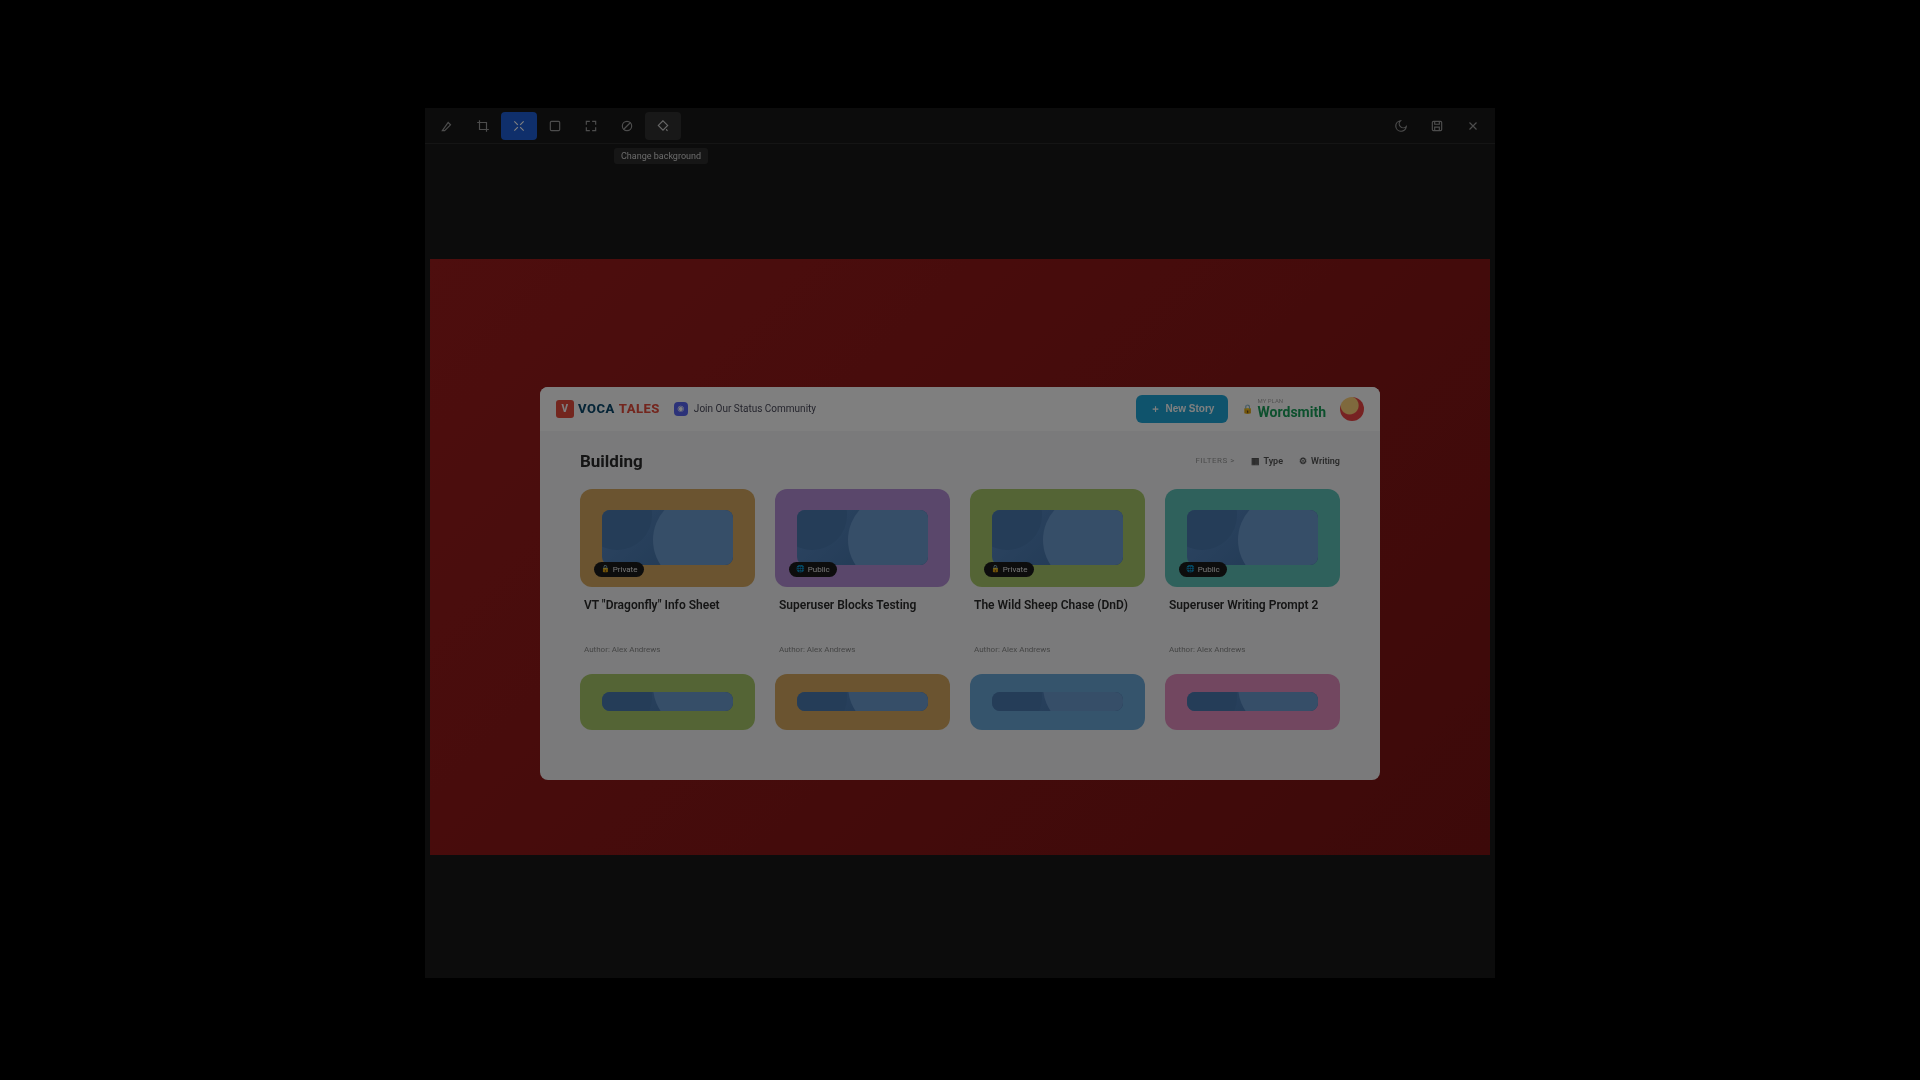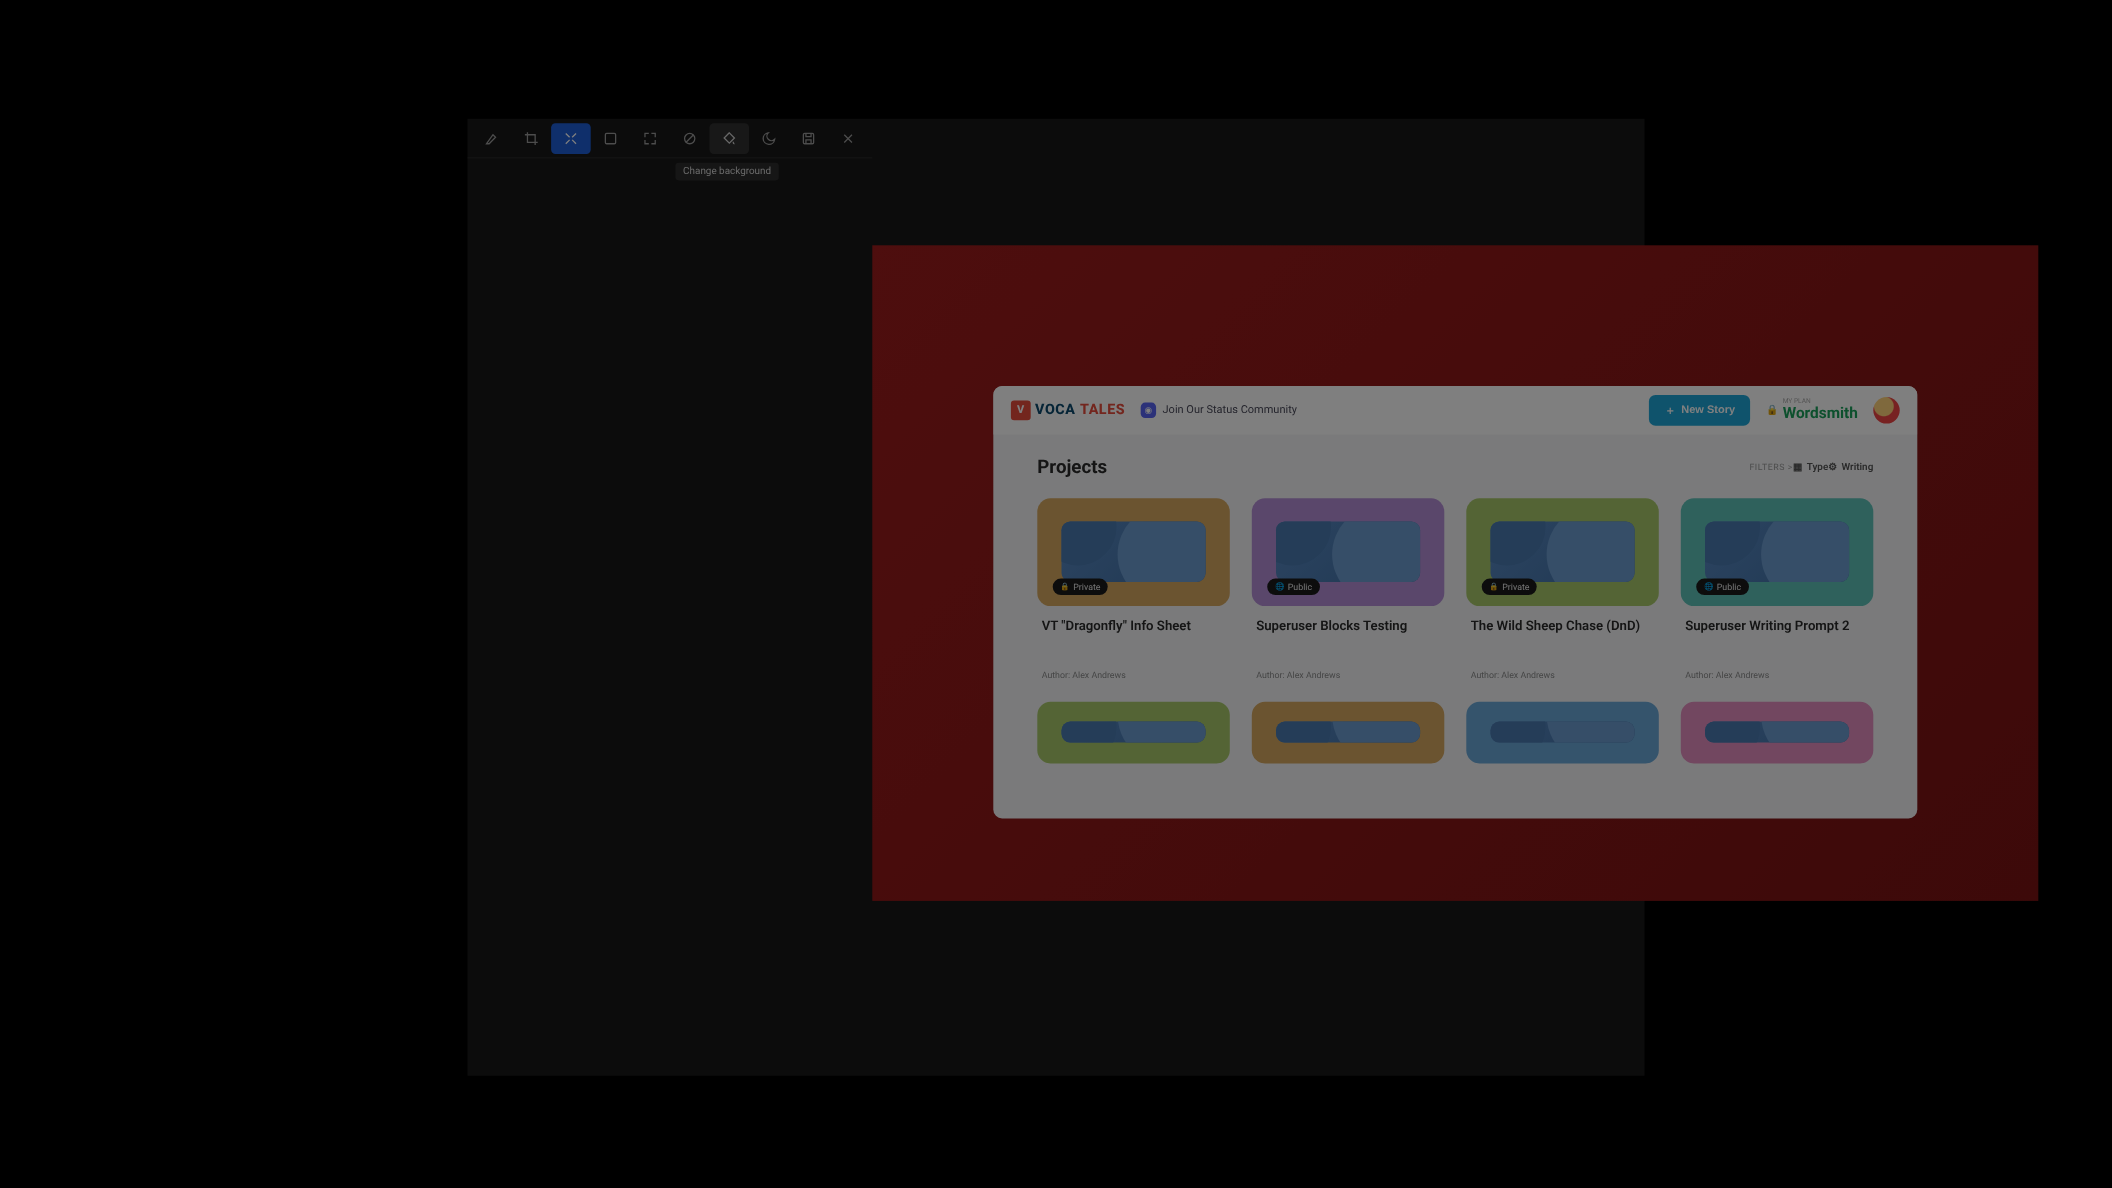"Change background" .editor-window { flex-direction: none -> column }
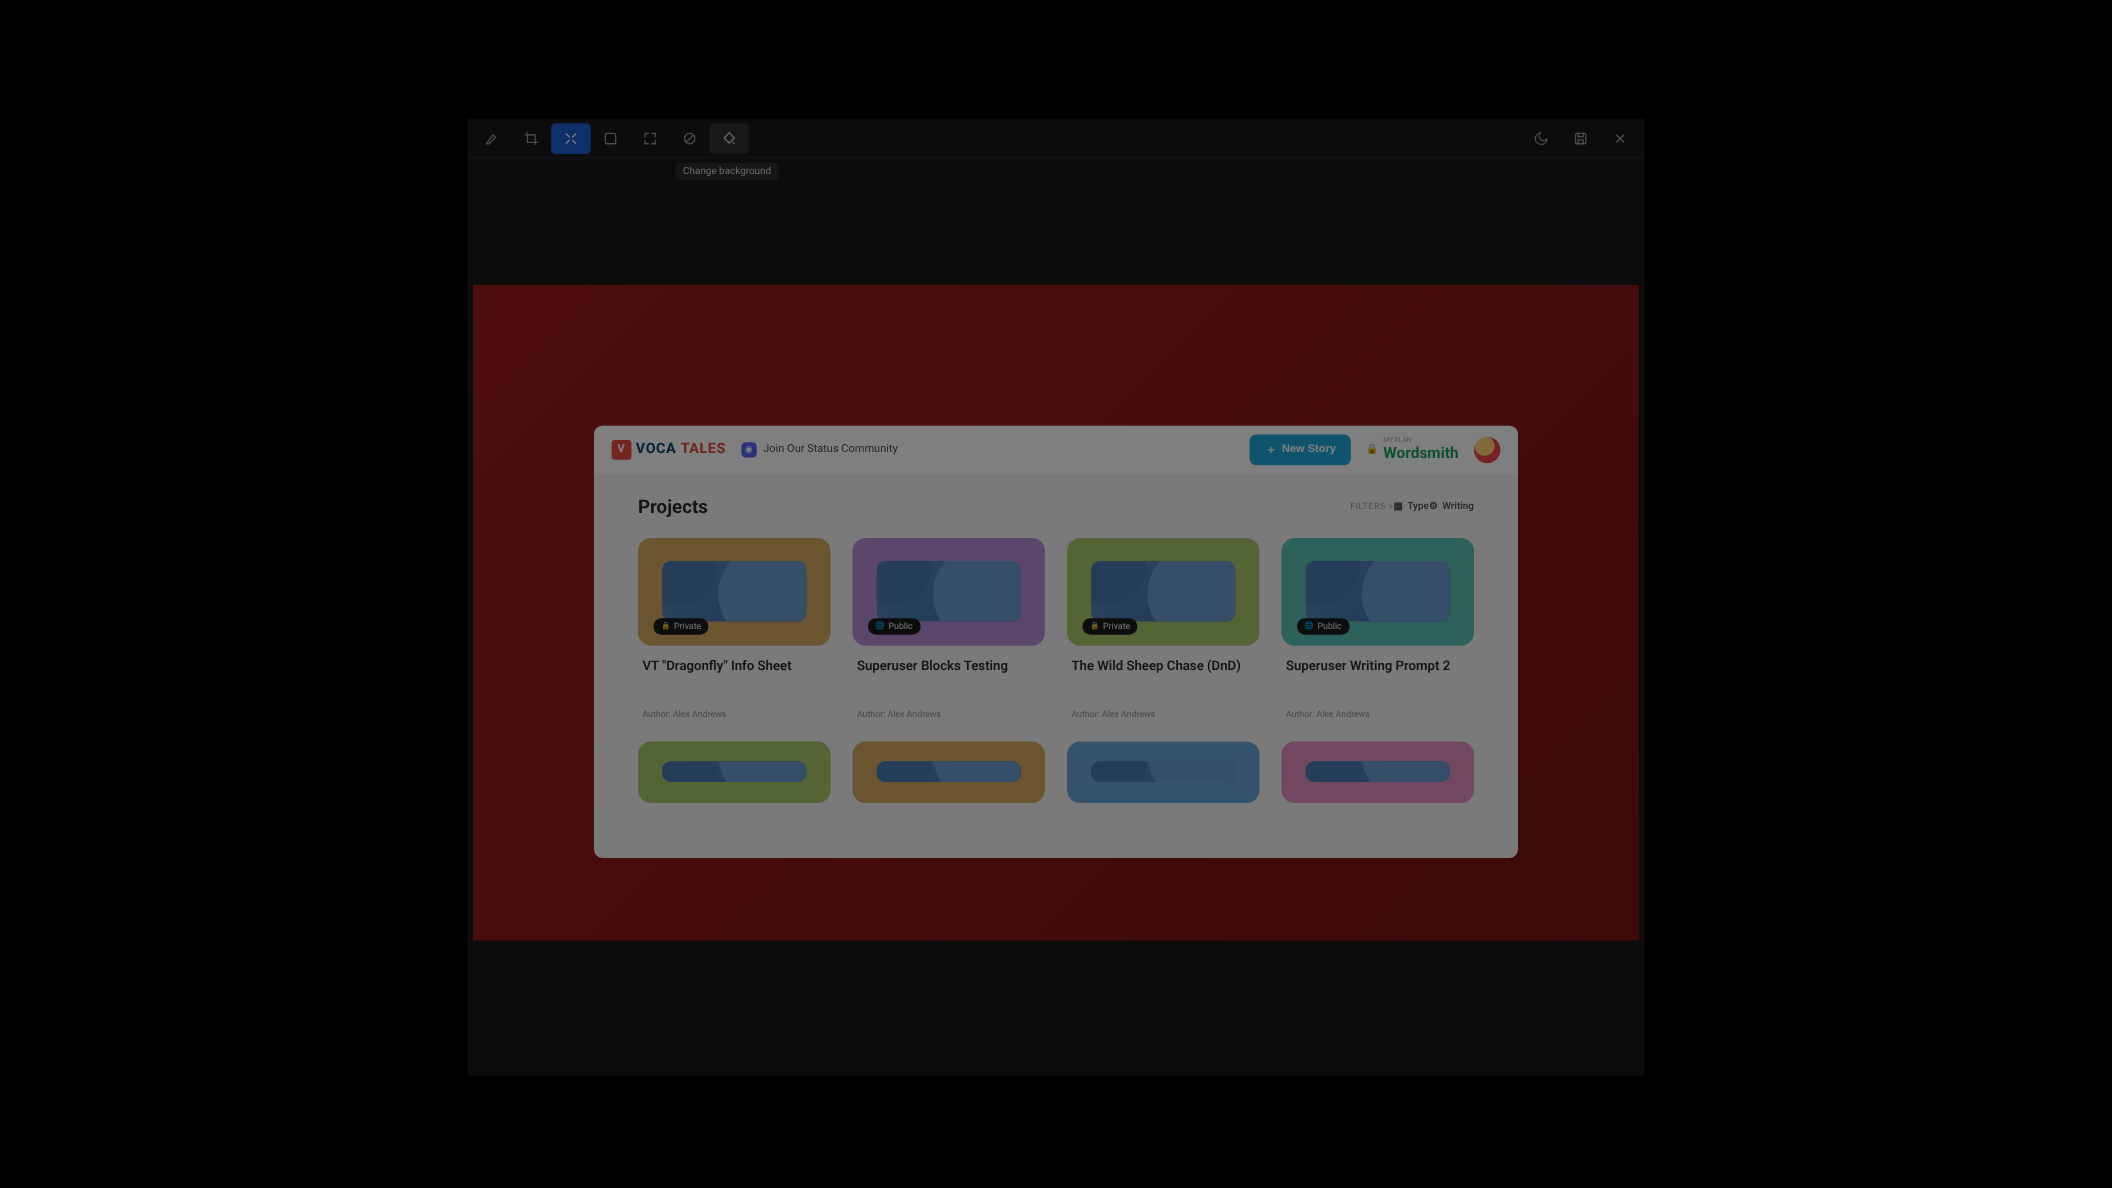"Projects" div.projects-title { text: Projects -> Building }
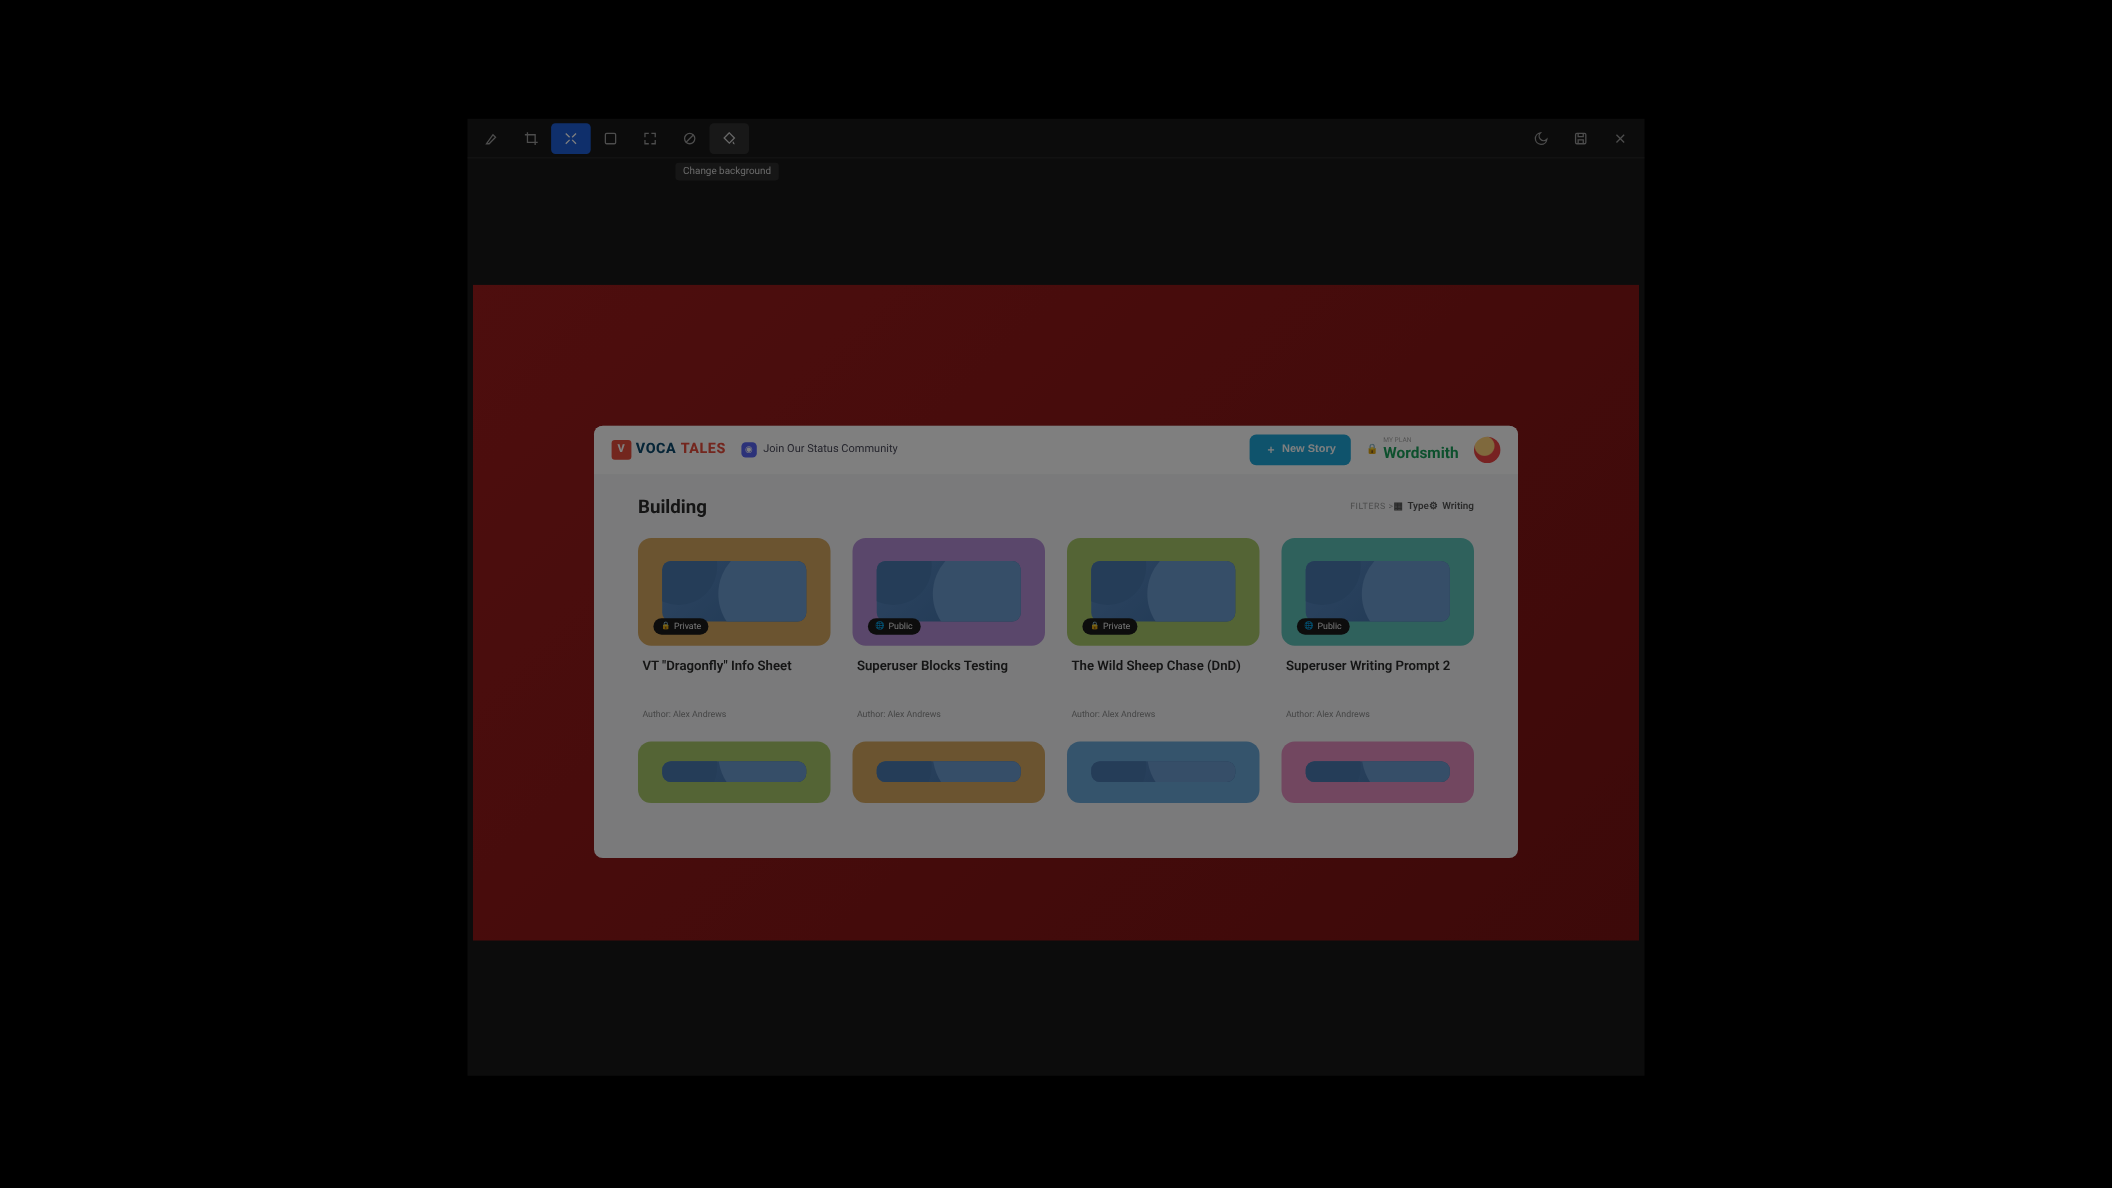"FILTERS >" .filters { gap: none -> 16px }
